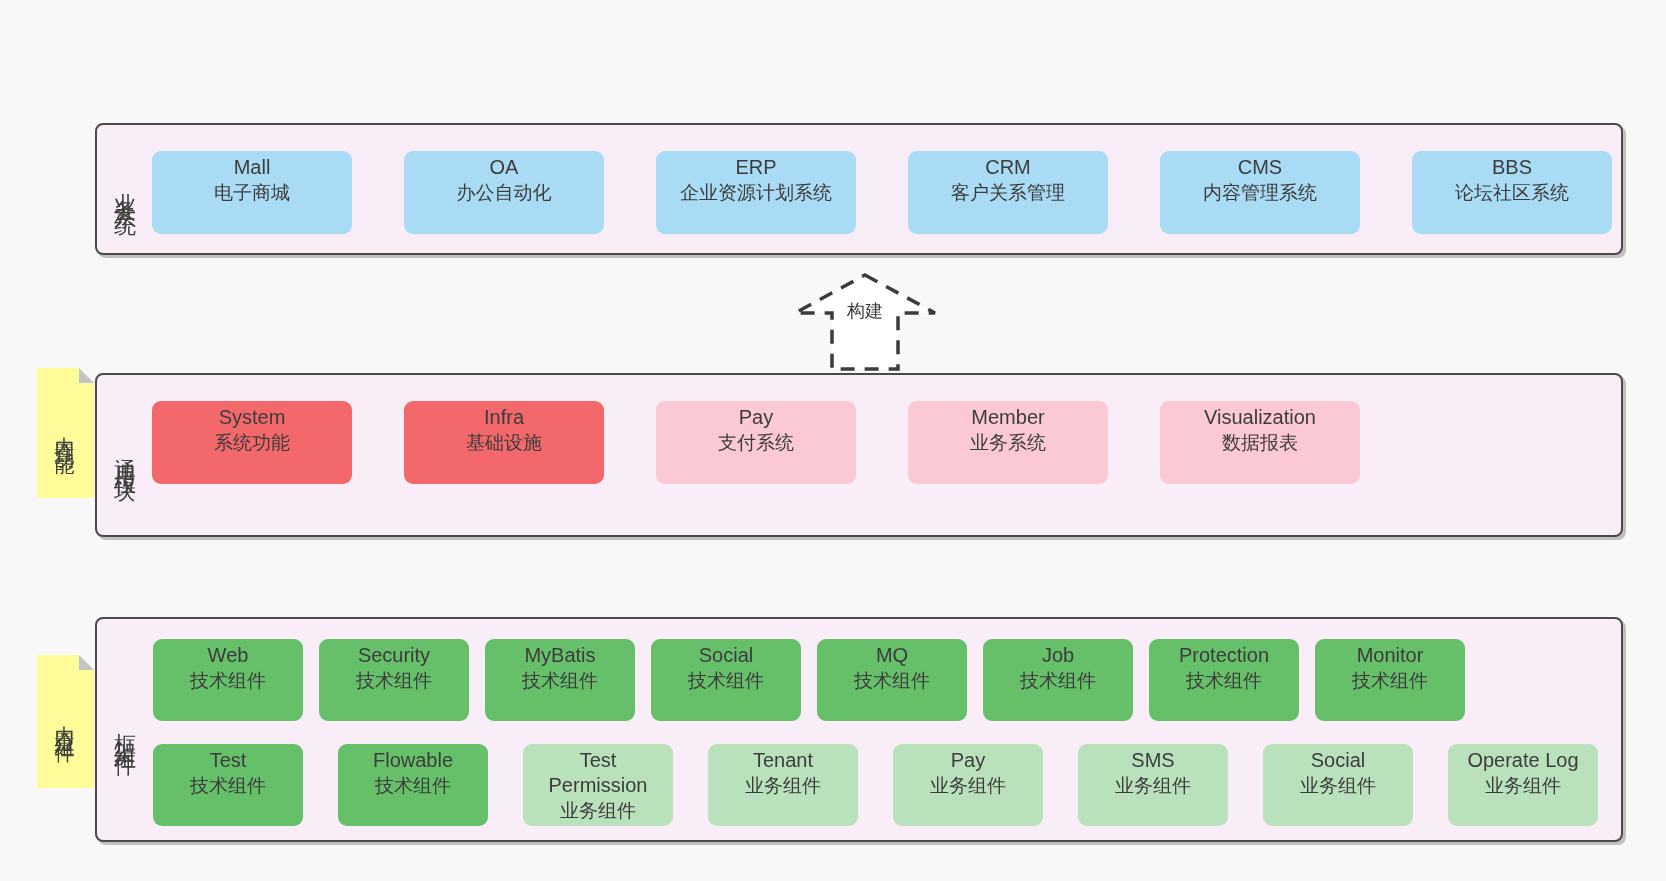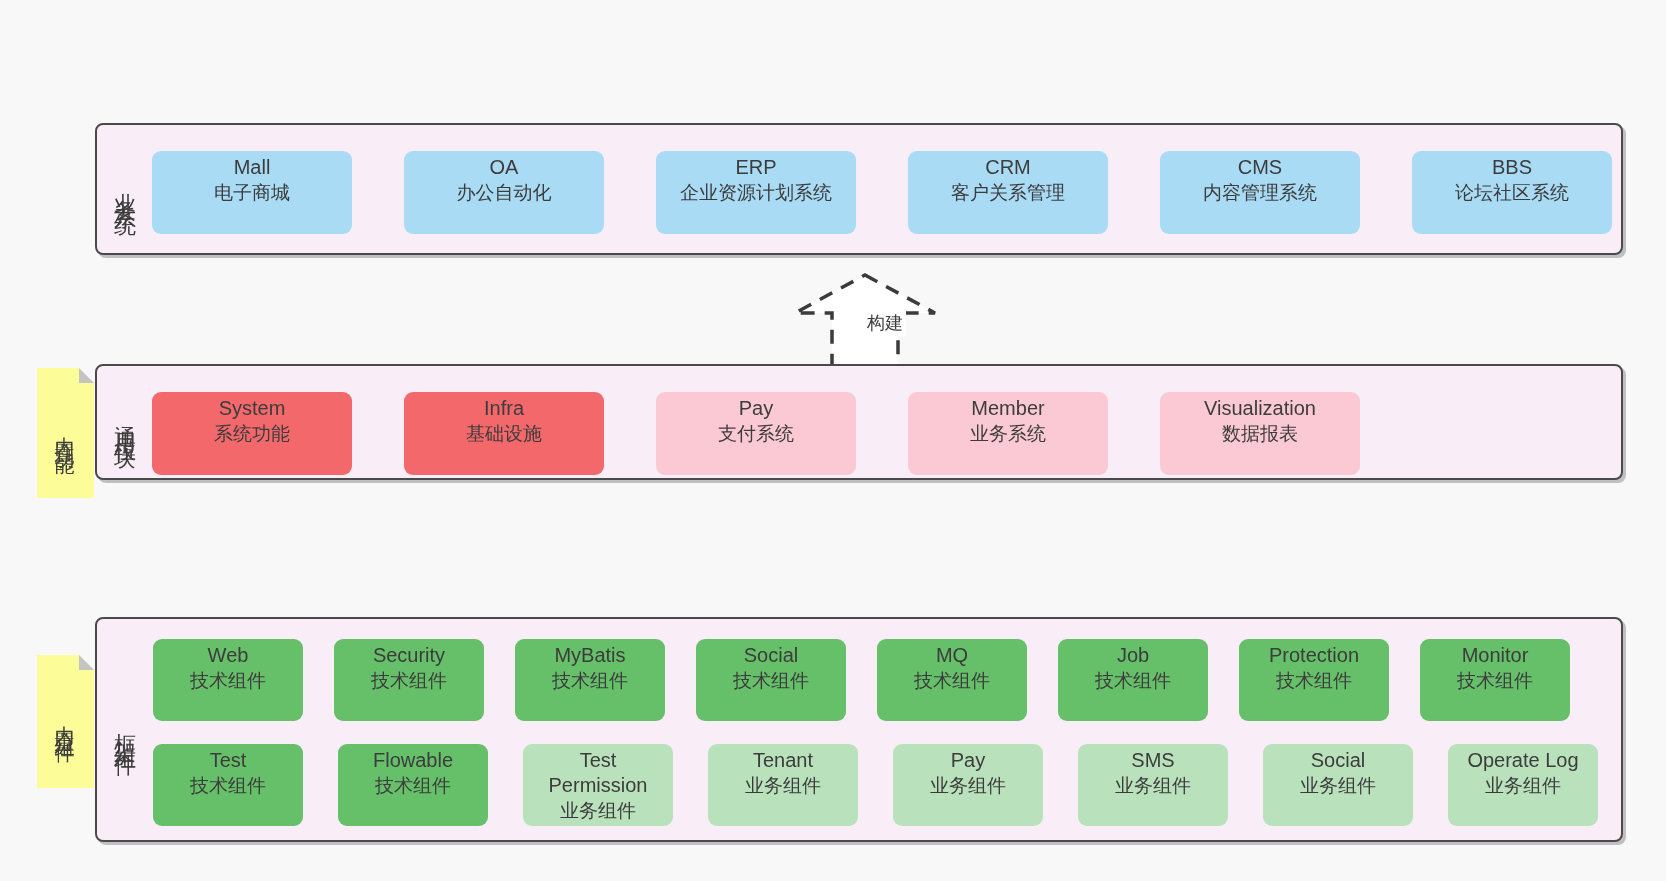"构建" .arrow-label { margin-left: 20px -> none; top: 38px -> 26px }
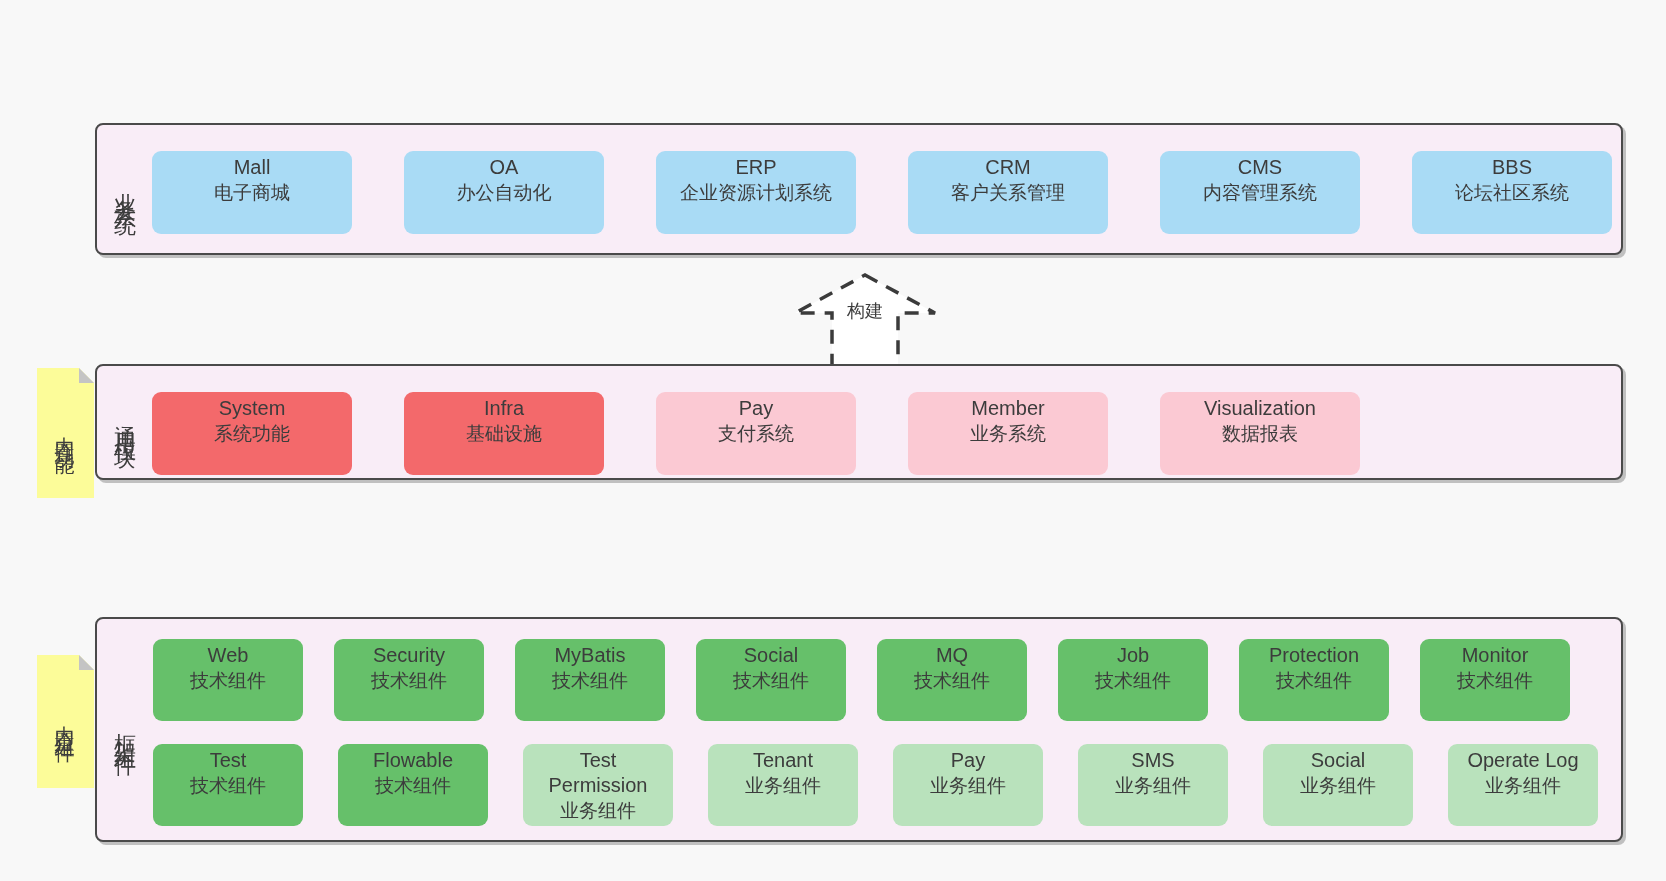"System" .band-2 { height: 116px -> 164px; top: 364px -> 373px }
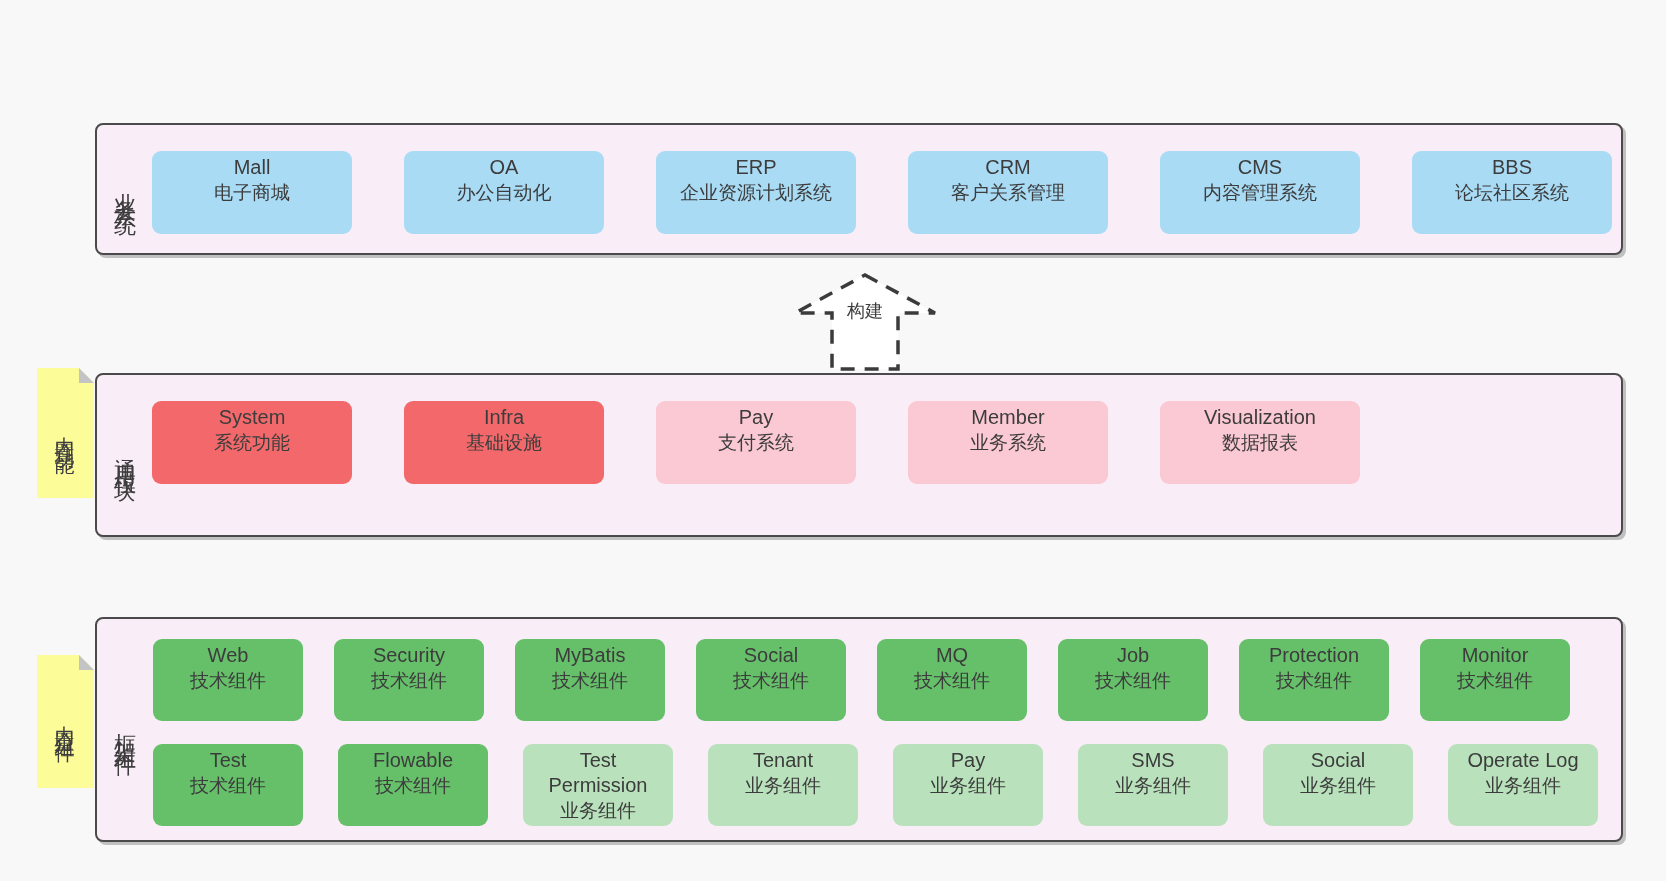"Web" .row-b1 { gap: 31px -> 16px }
